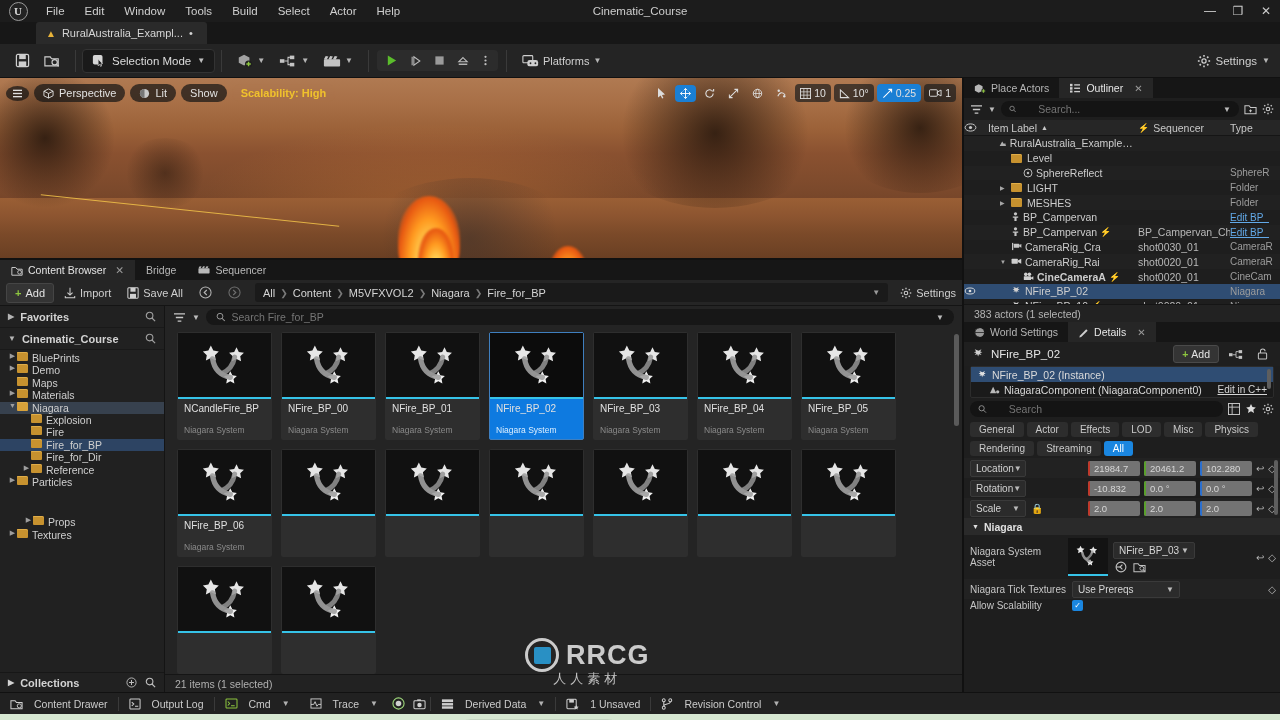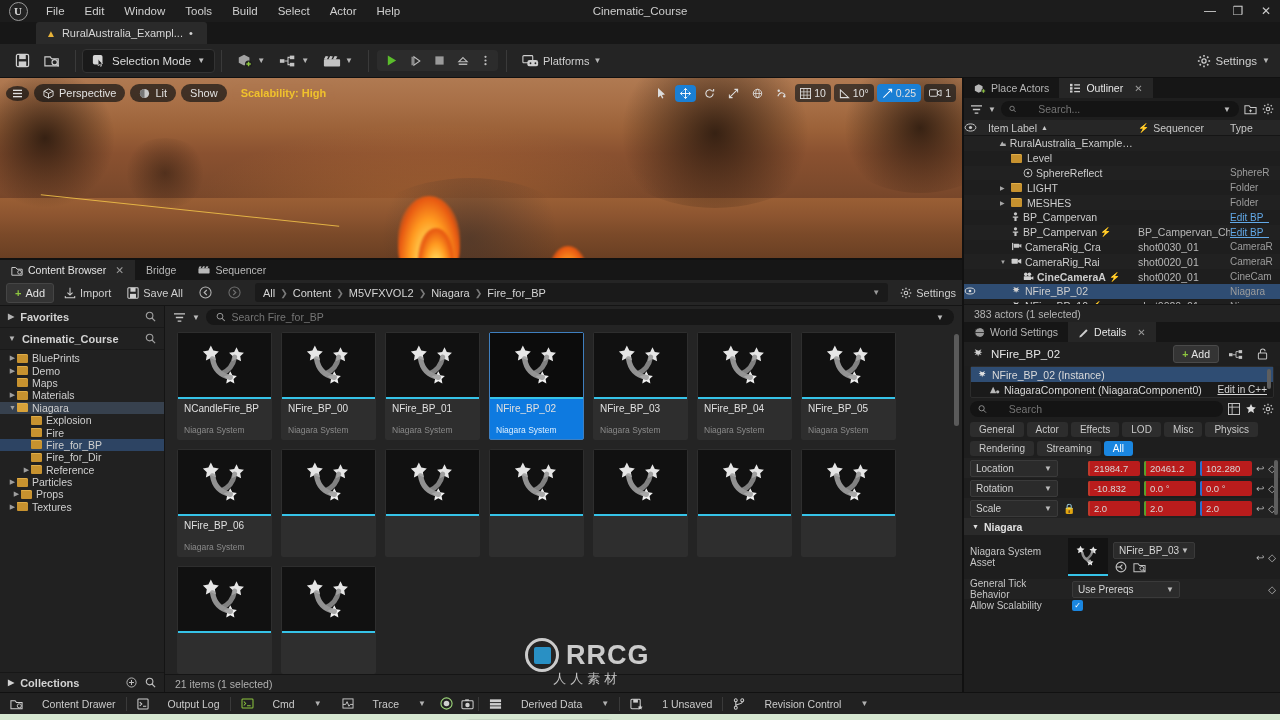"BluePrints" .tnode { align-items: center -> flex-start }
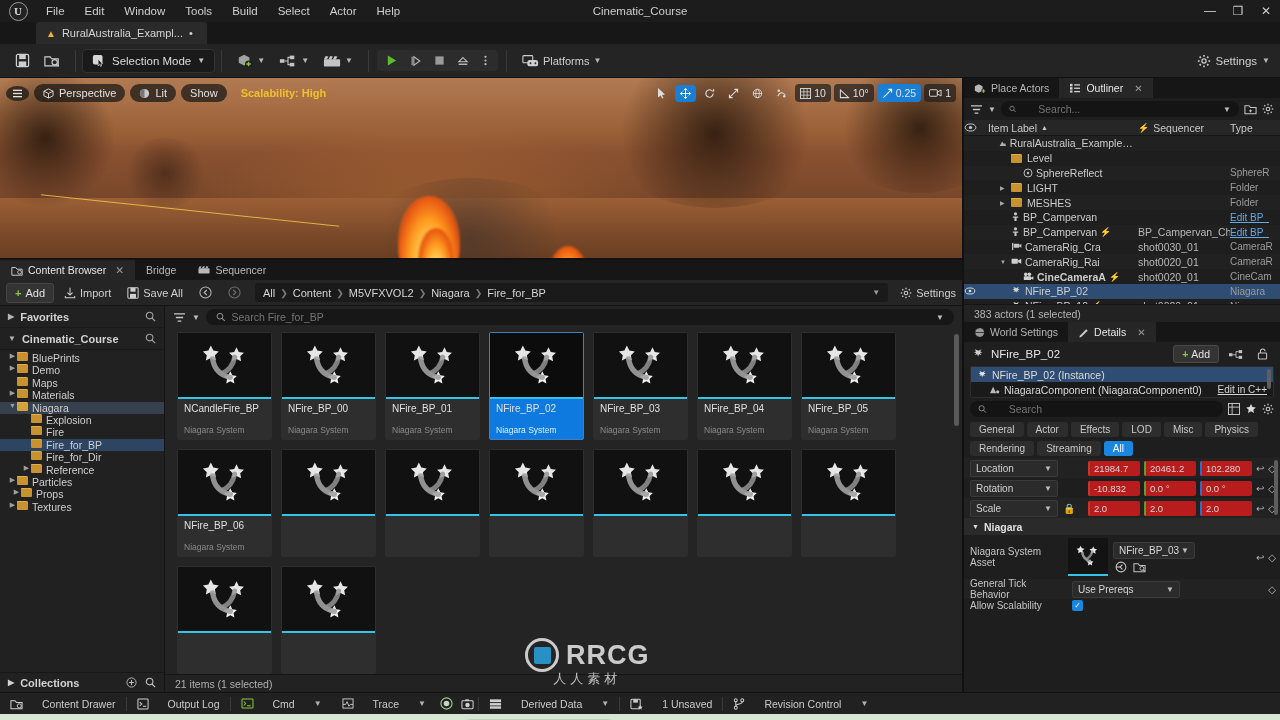"Location" .pdrop { width: 88px -> 56px }
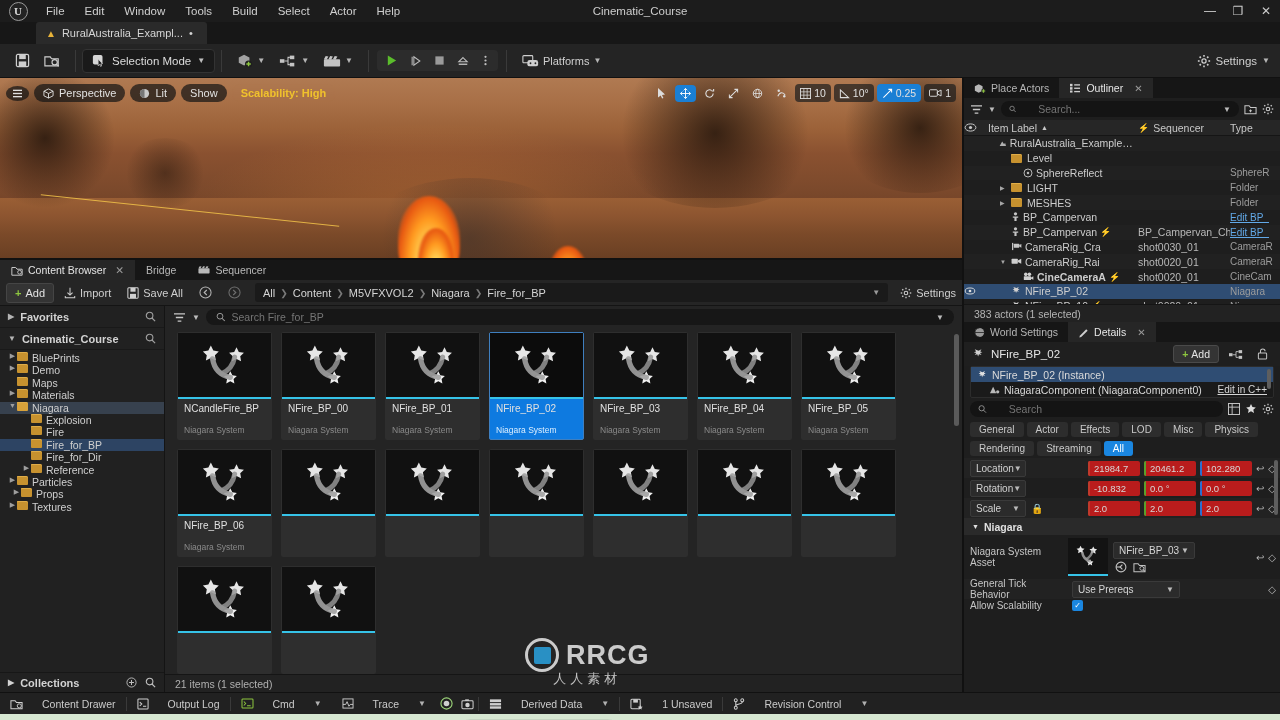"21984.7" .vec { background: #b91c1c -> #737373 }
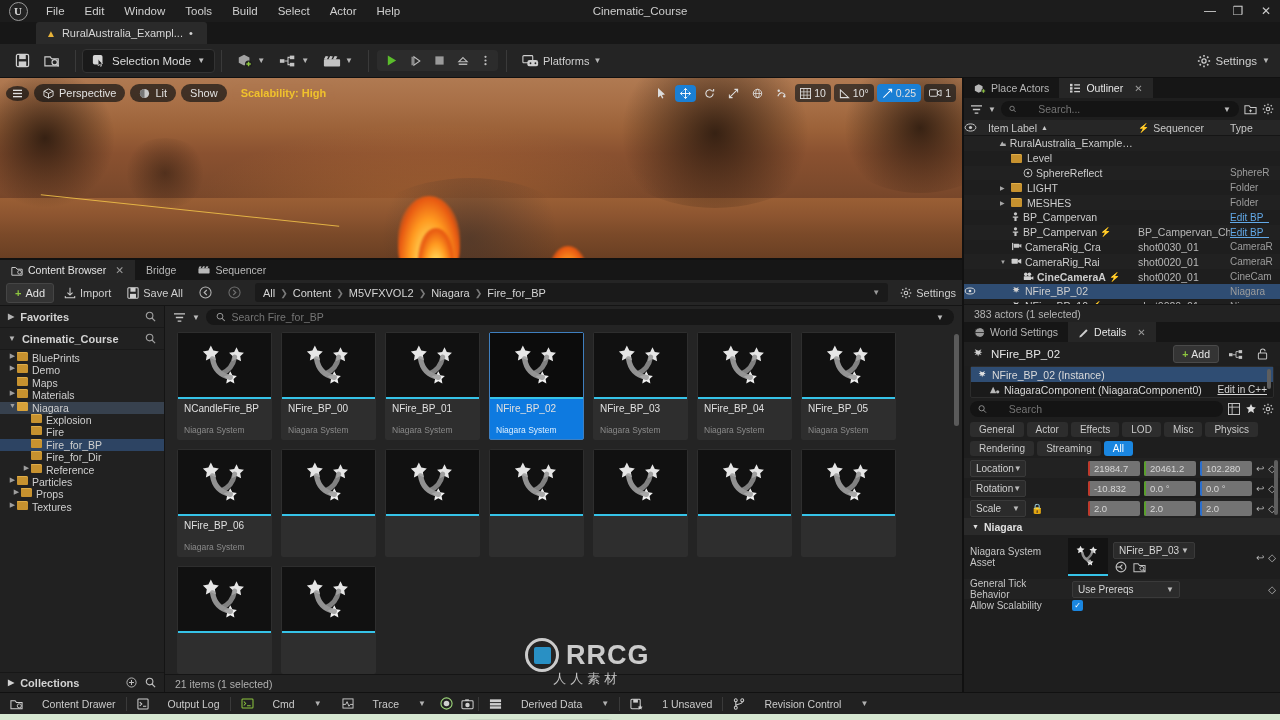"Props" div.tnode { margin-top: none -> 28px; padding-left: 12px -> 24px }
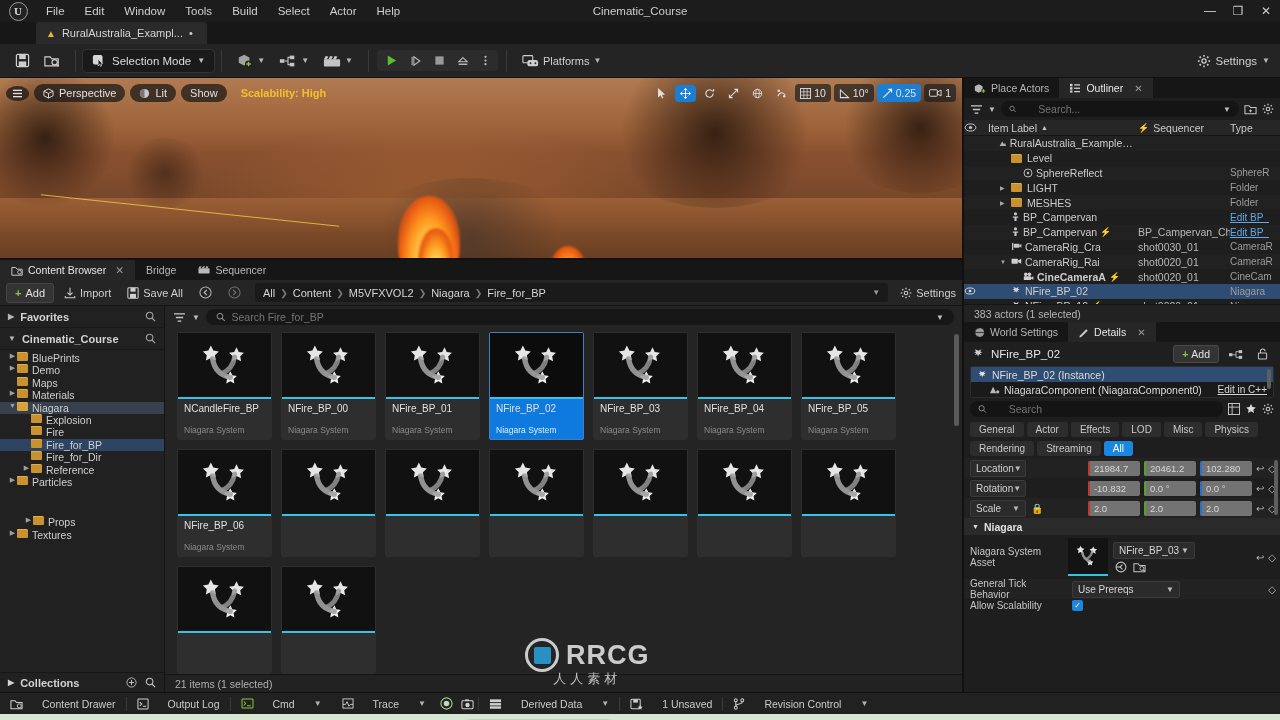"General Tick Behavior" div.nlabel { text: General Tick Behavior -> Niagara Tick Textures }
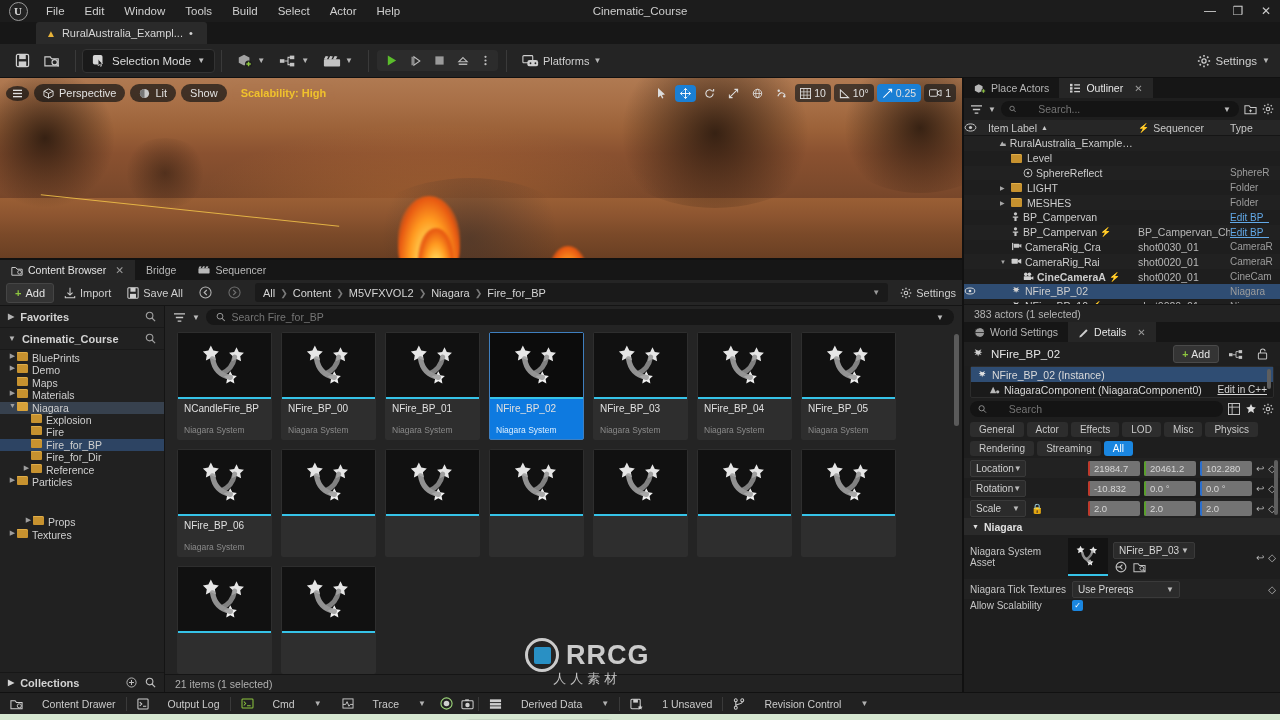"Content Drawer" .sb { gap: 19px -> 11px }
